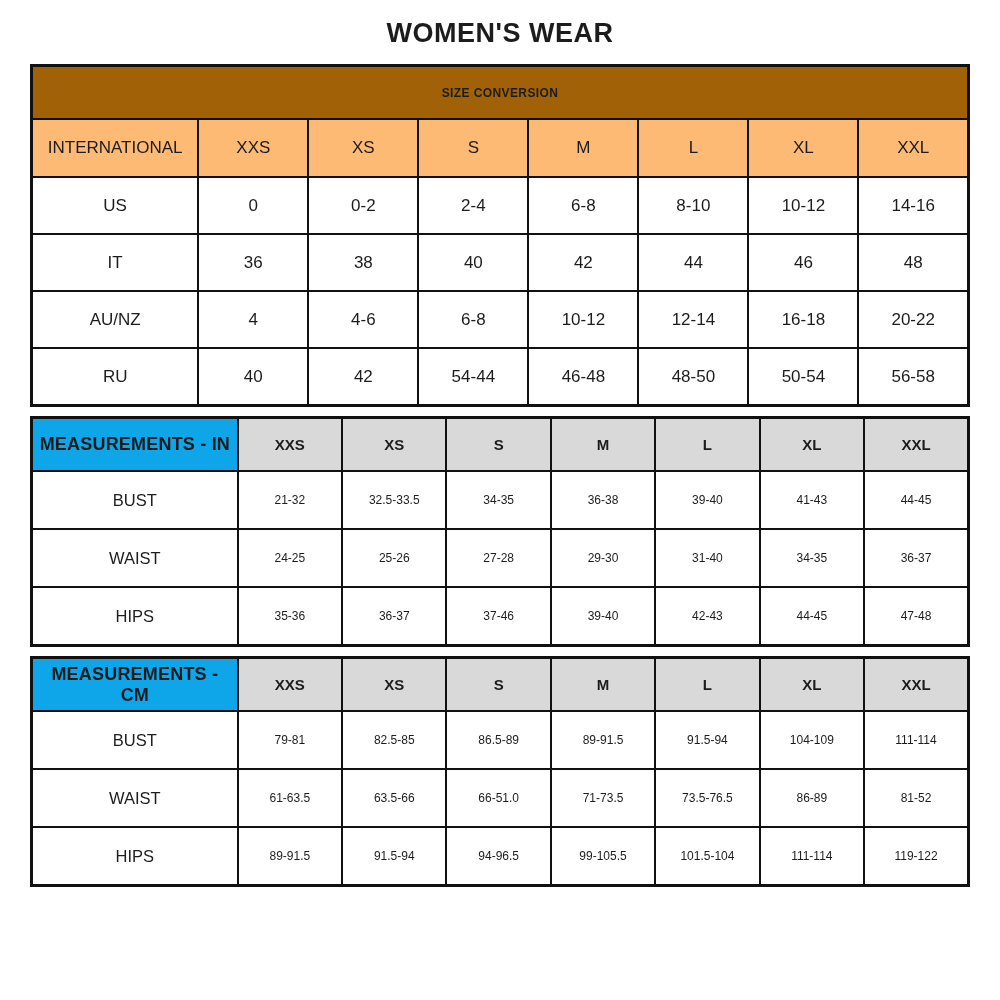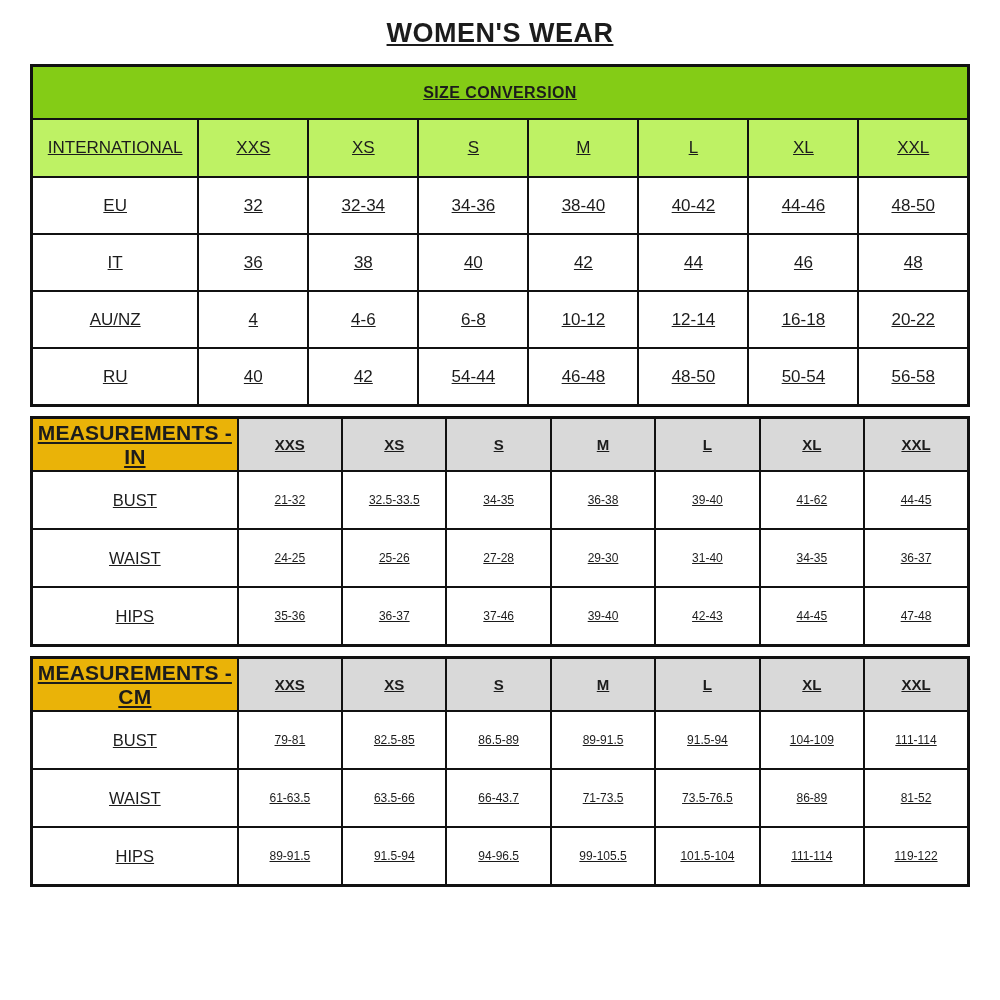"WOMEN'S WEAR" .page { text-decoration: underline -> none }
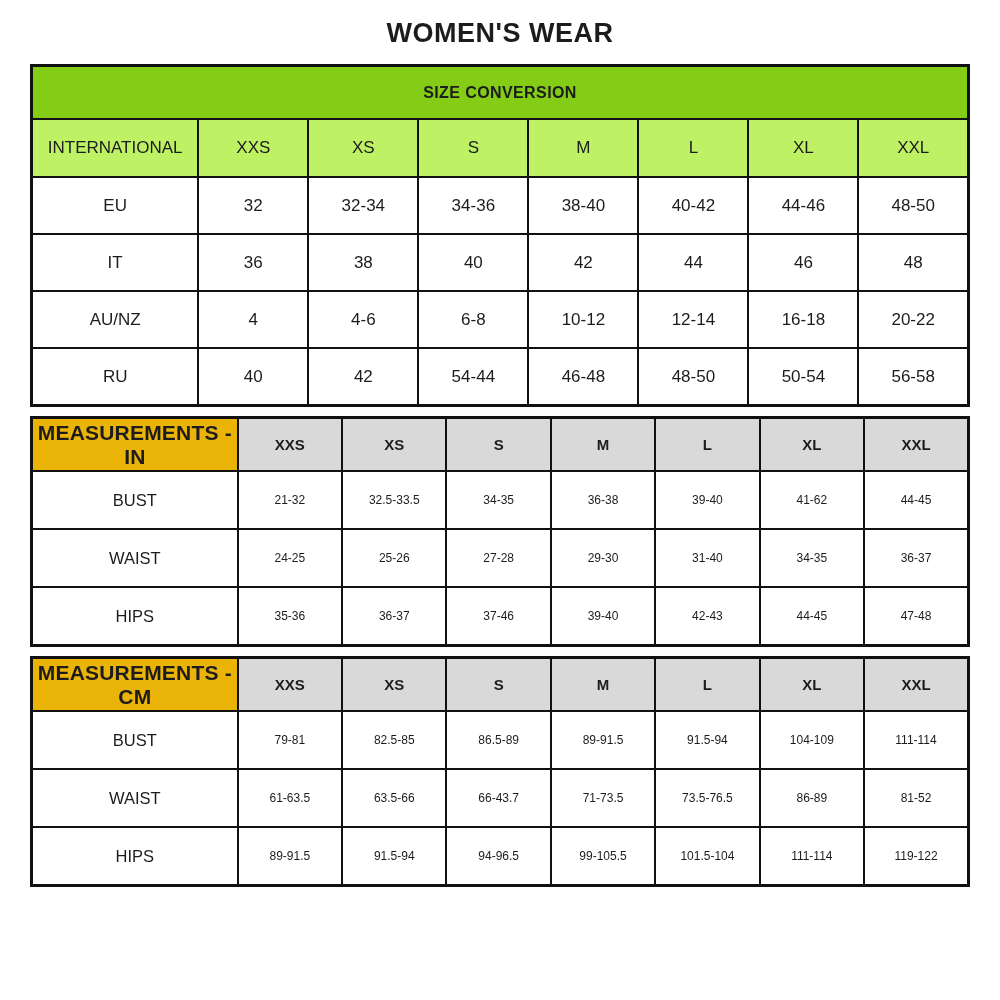"SIZE CONVERSION" .caption-cell { background: #84cc16 -> #a16207; font-size: 16px -> 12px }
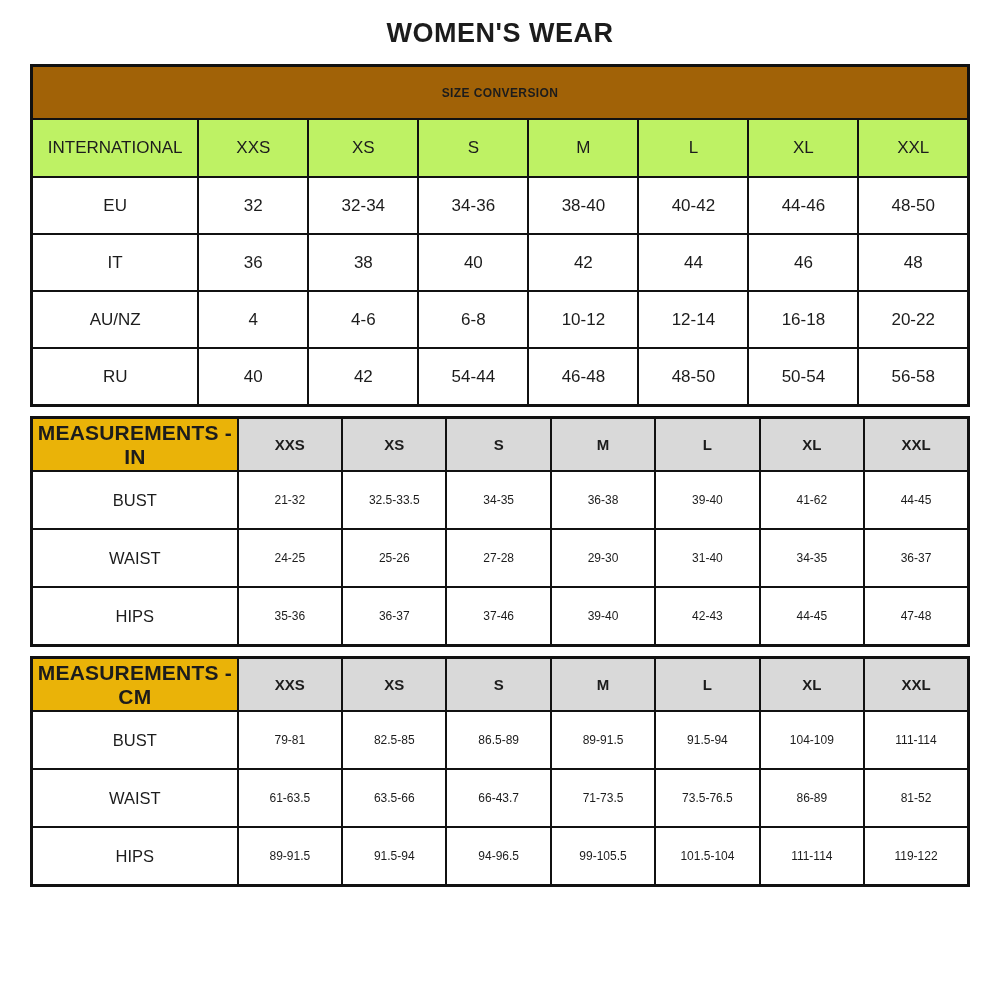"INTERNATIONAL" .t1 .head-cell { background: #bef264 -> #fdba74 }
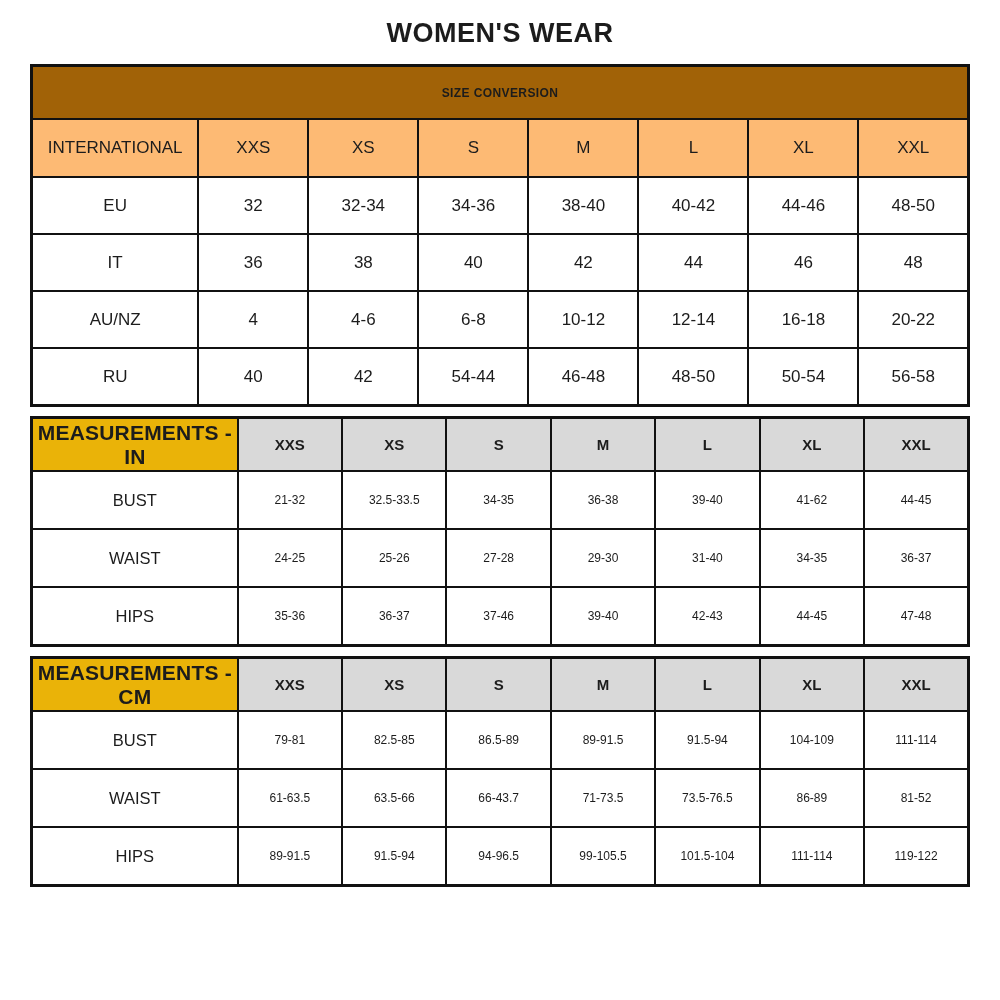"US" tr { html: none -> <tr> <td>US</td> <td>0</td> <td>0-2</td> <td>2-4</td> <td>6-8</td> <td>8-10</td> <td>10-12</td> <td>14-16</td> </tr> }
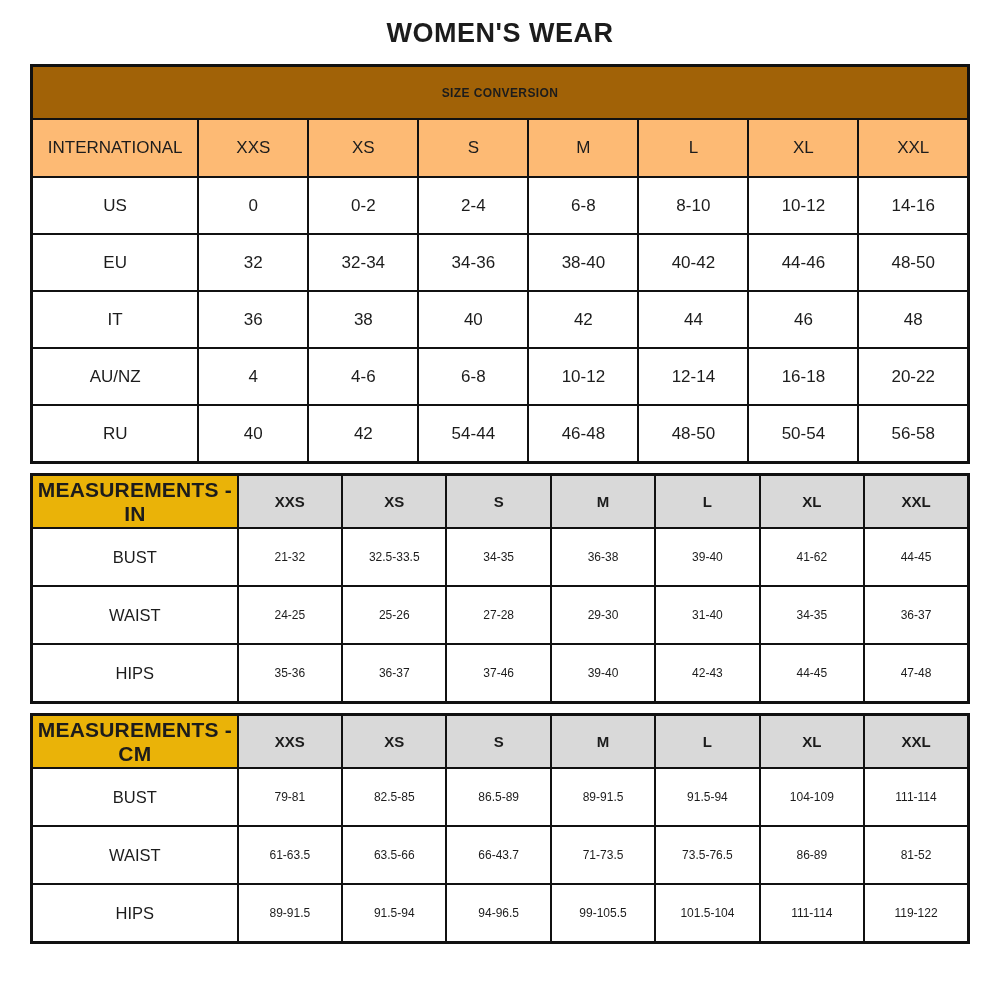"EU" tr { html: <tr> <td>EU</td> <td>32</td> <td>32-34</td> <td>34-36</td> <td>38-40</td> <td>40-42</td> <td>44-46</td> <td>48-50</td> </tr> -> none }
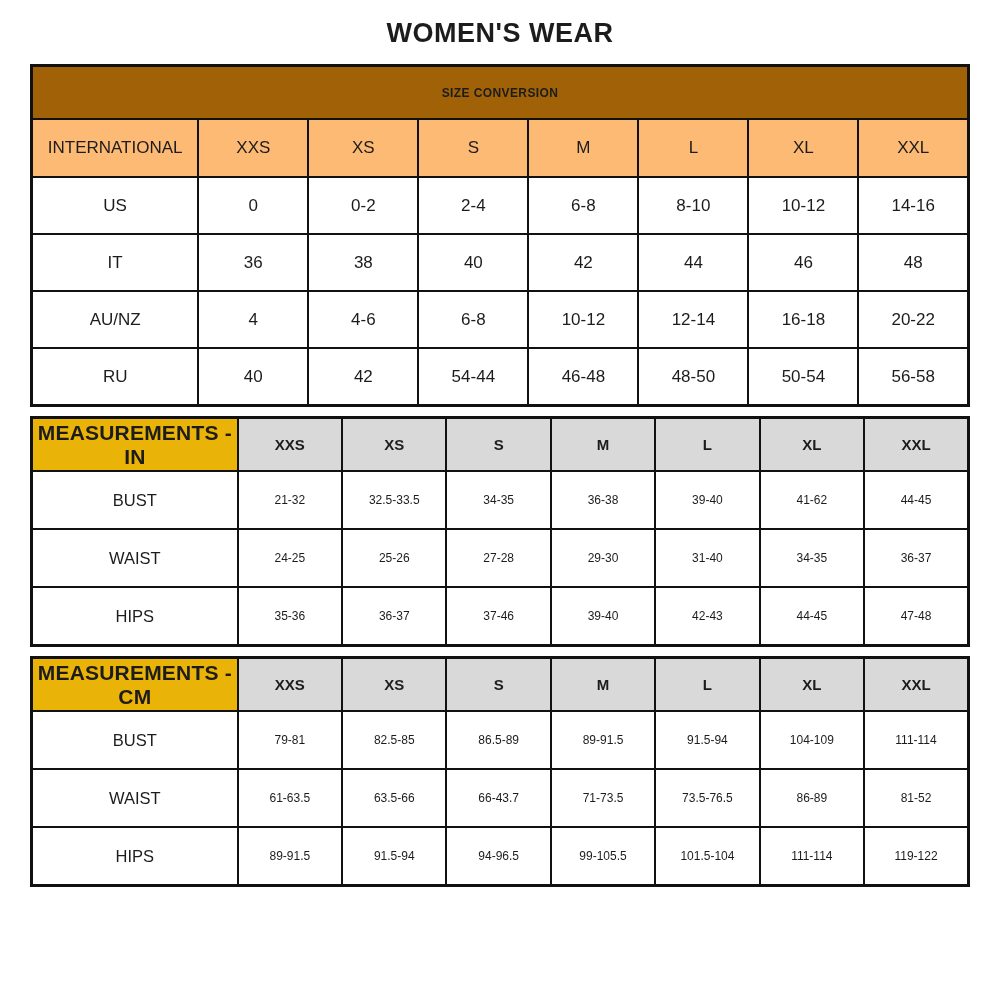"MEASUREMENTS - IN" .tm .title-cell { background: #eab308 -> #0ea5e9; font-size: 21px -> 18px }
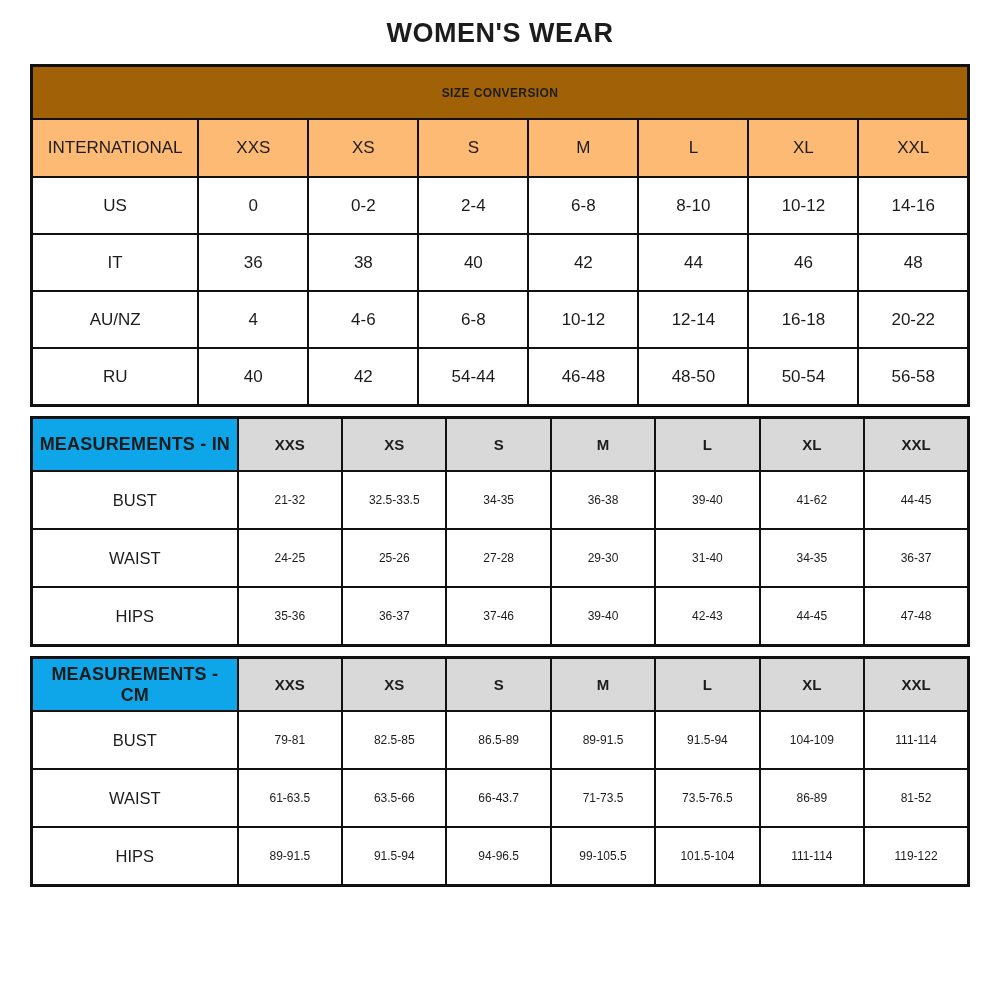"41-62" td.value-cell { text: 41-62 -> 41-43 }
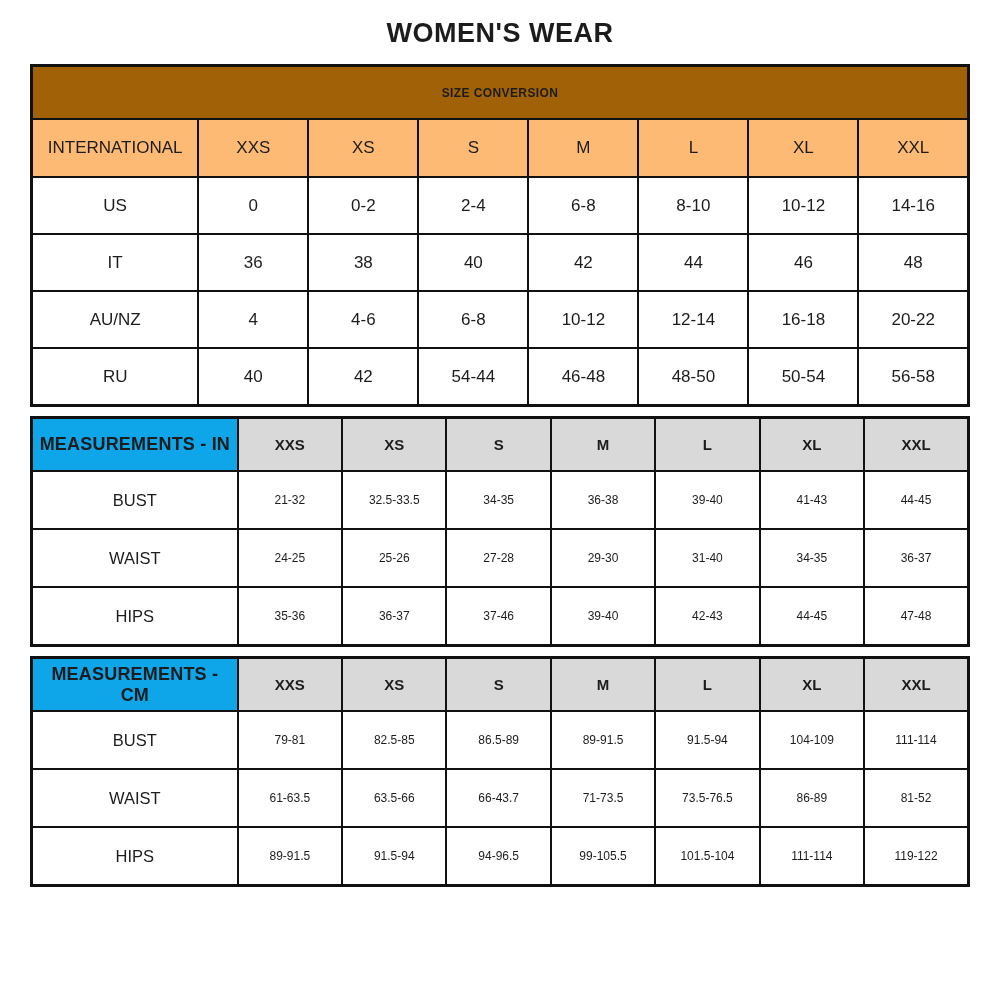"66-43.7" td.value-cell { text: 66-43.7 -> 66-51.0 }
